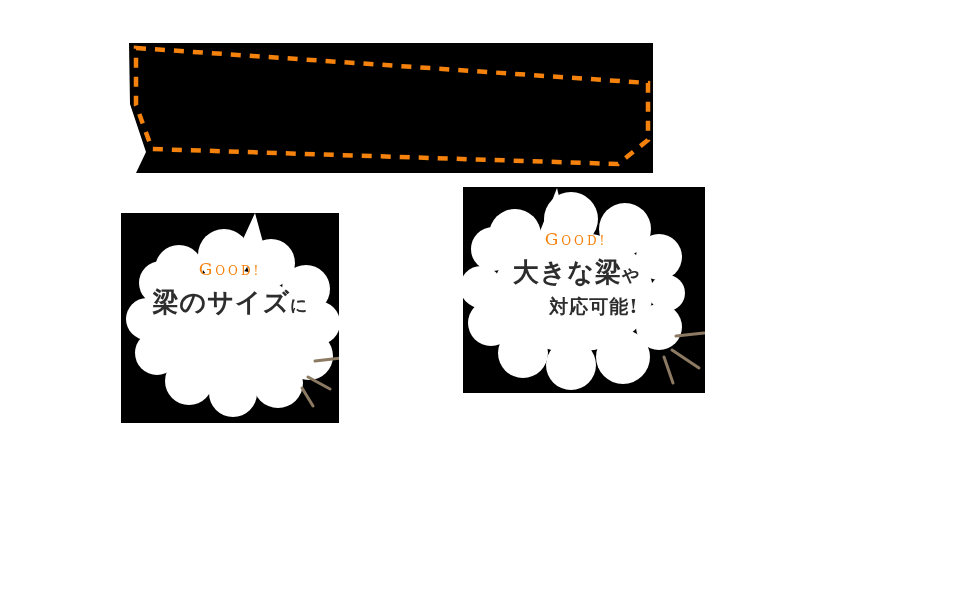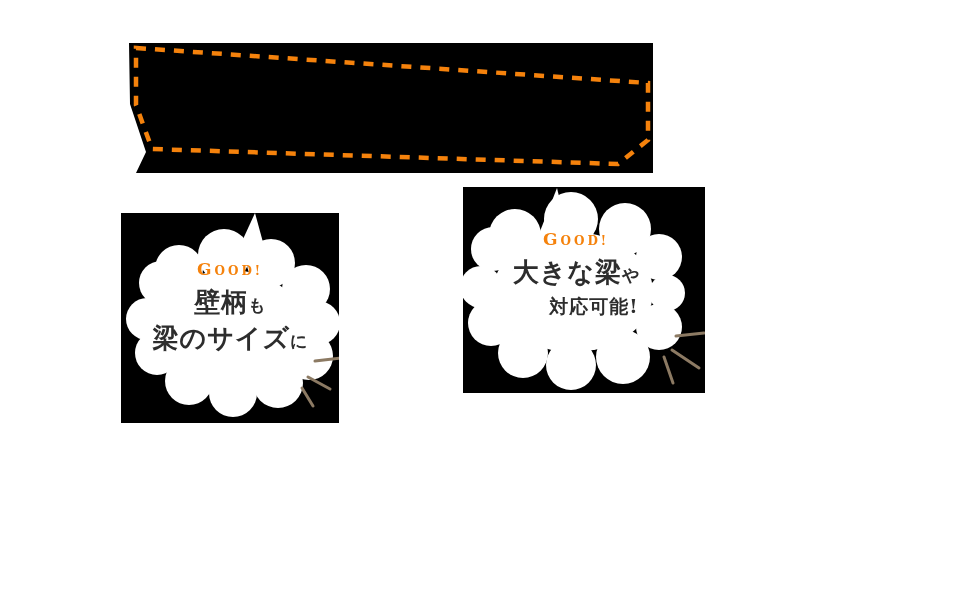"GOOD!" .good { font-weight: 700 -> 400 }
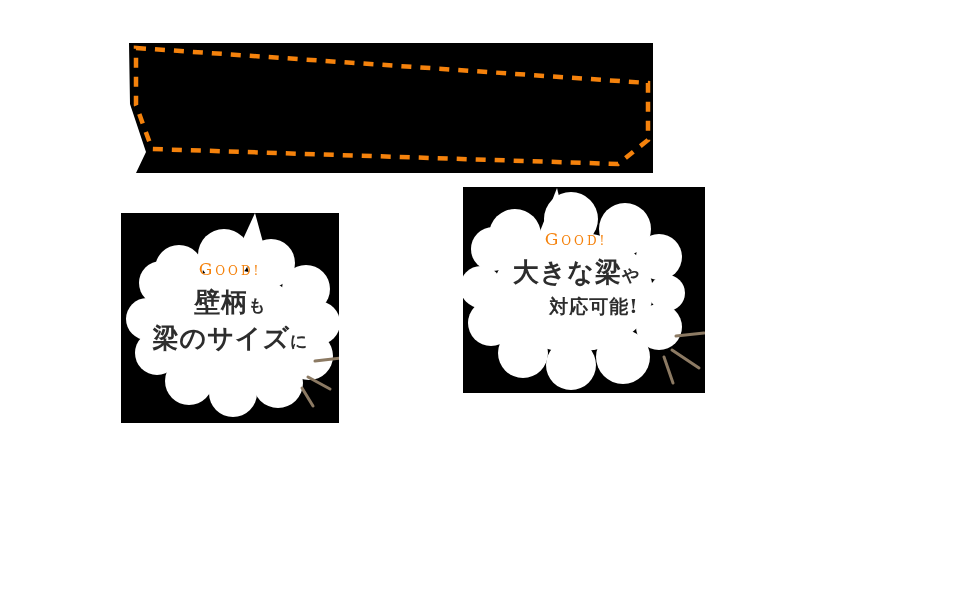"壁柄も" div.jp-line { html: <div> <span>壁柄</span><span>も</span> </div> -> none }
